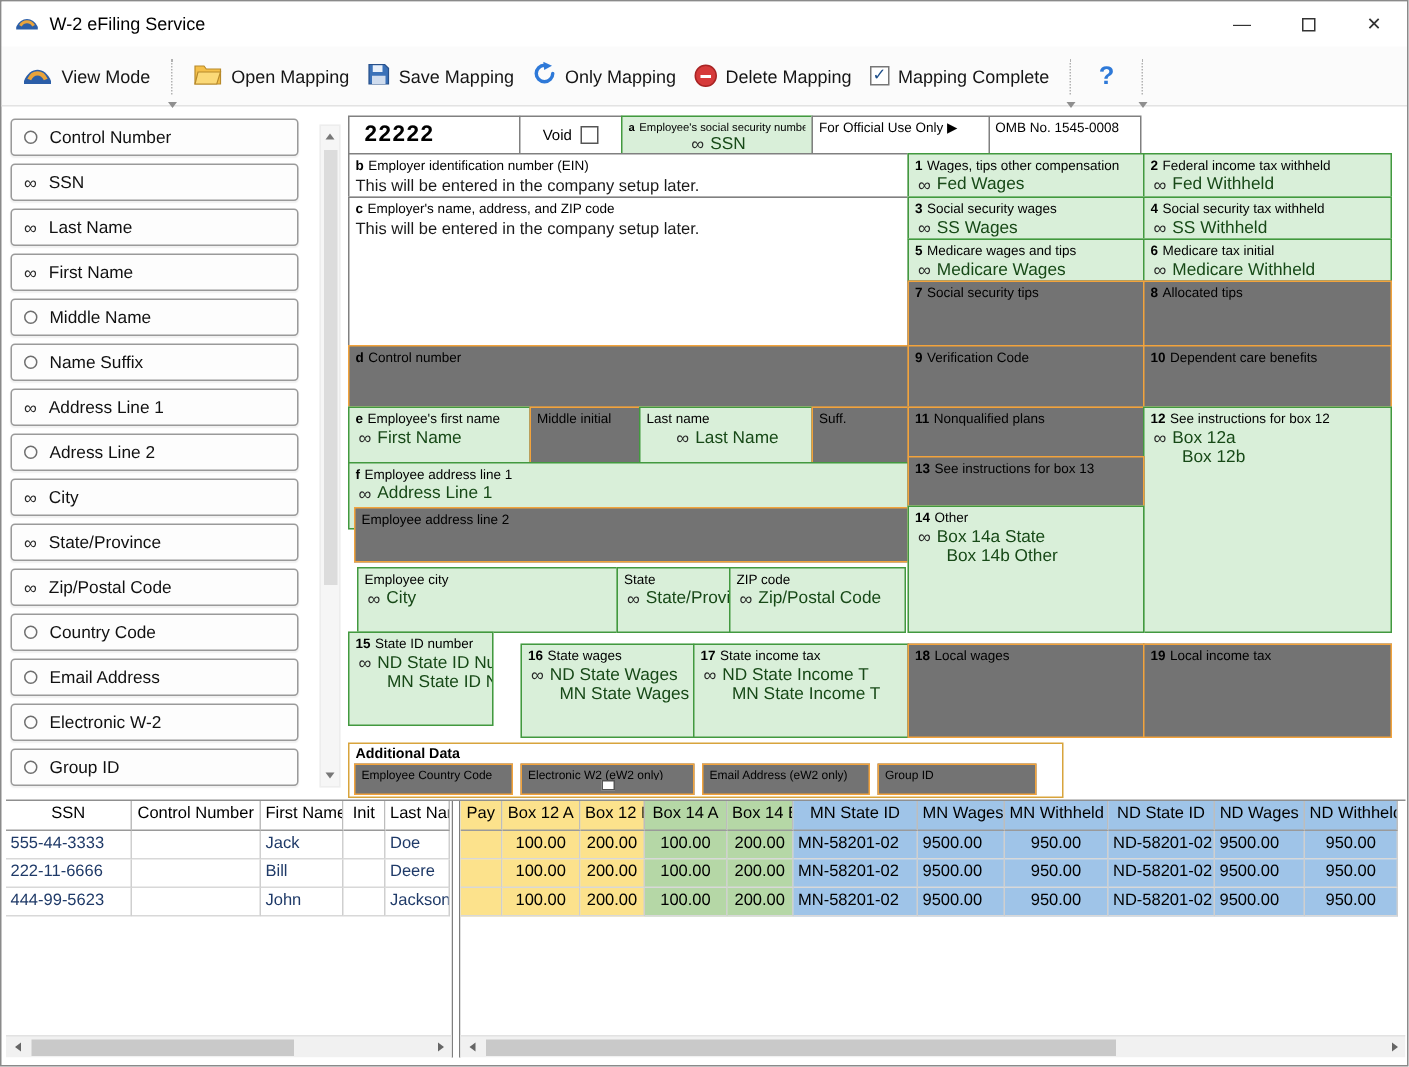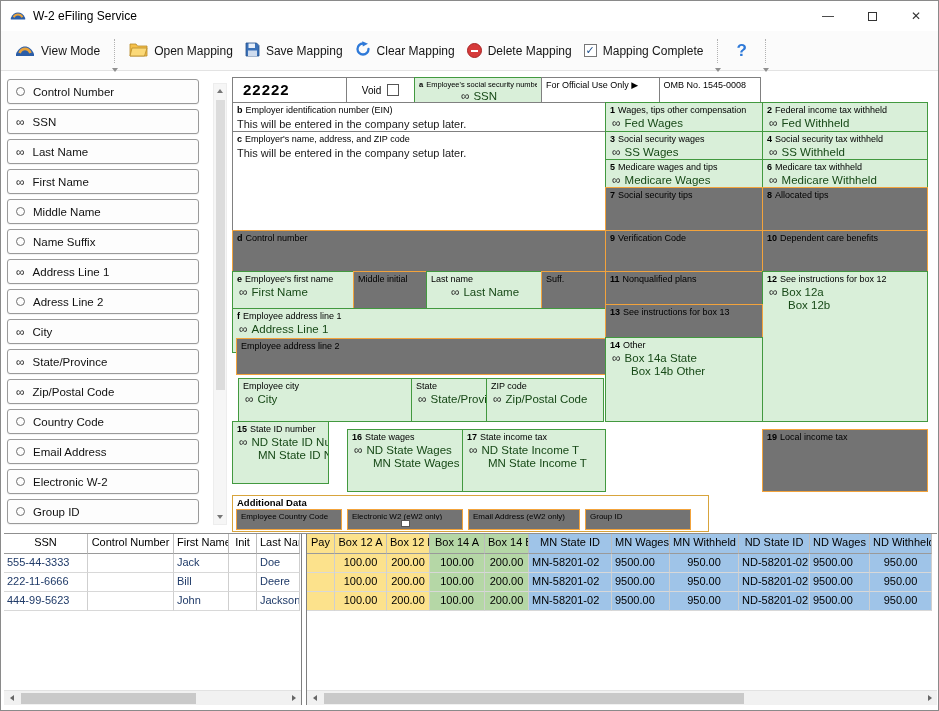"Clear Mapping" span { text: Clear -> Only }
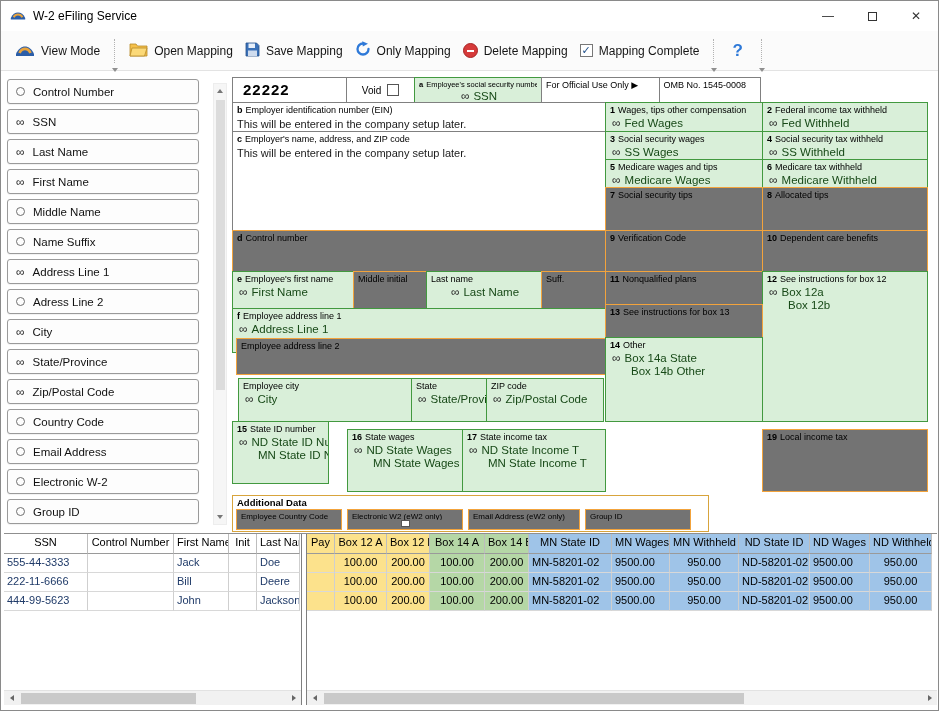"Medicare tax withheld" span { text: withheld -> initial }
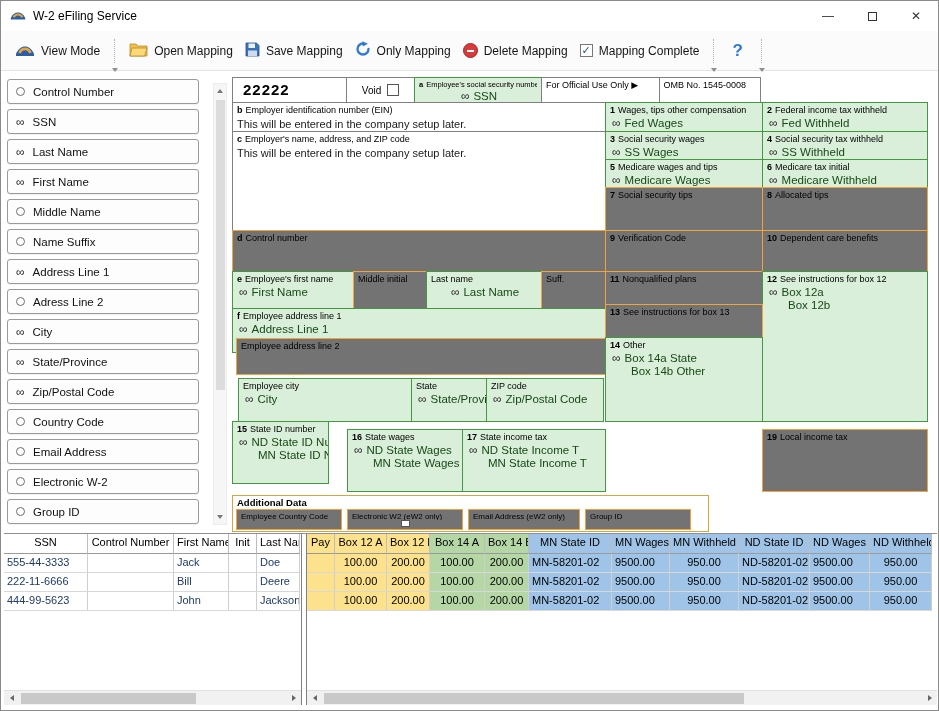"18 Local wages" div.fb { html: none -> <div> <div><b>18</b><span>Local wages</span></div> </div> }
